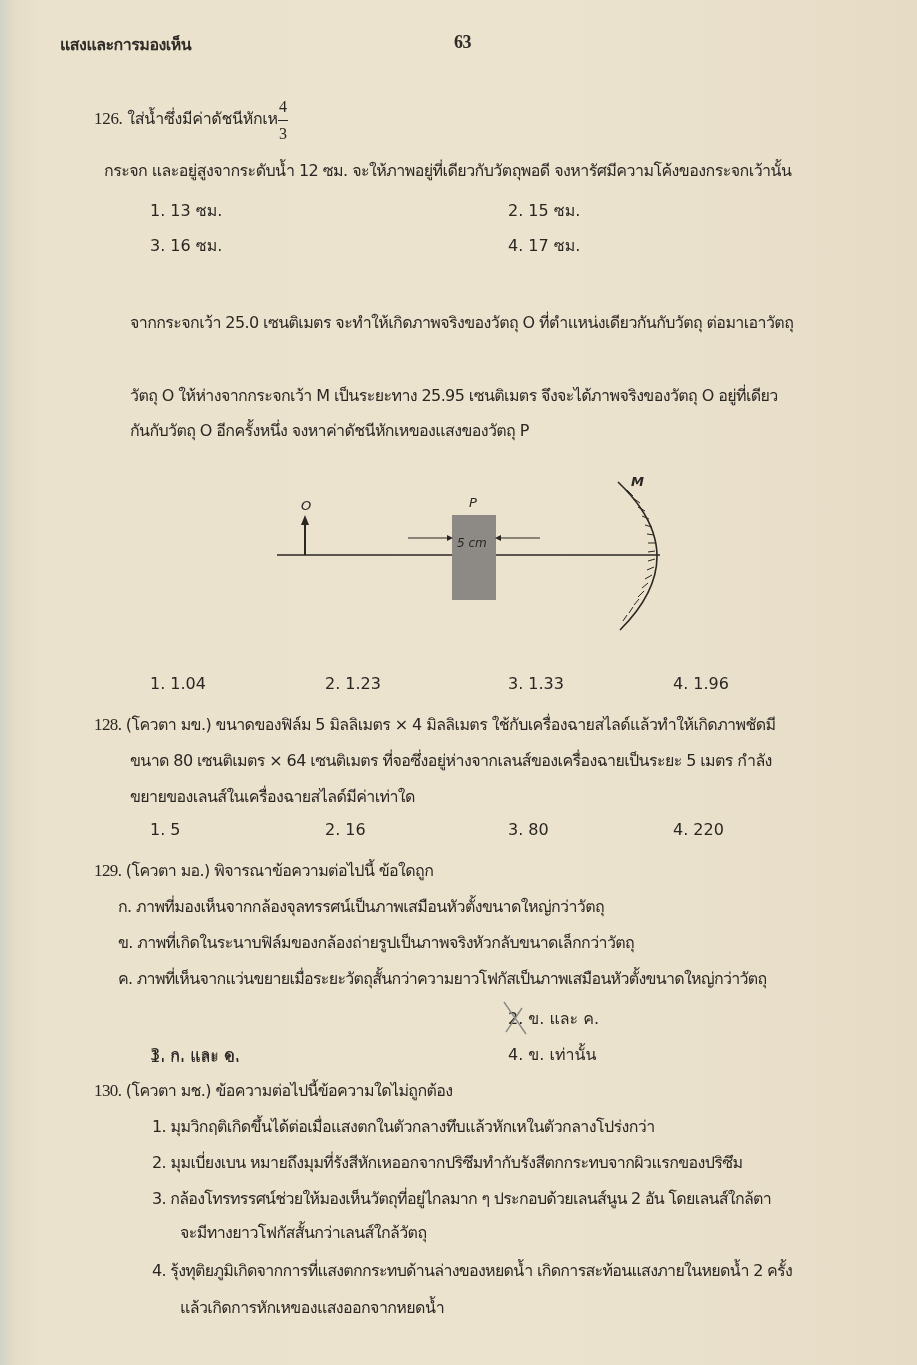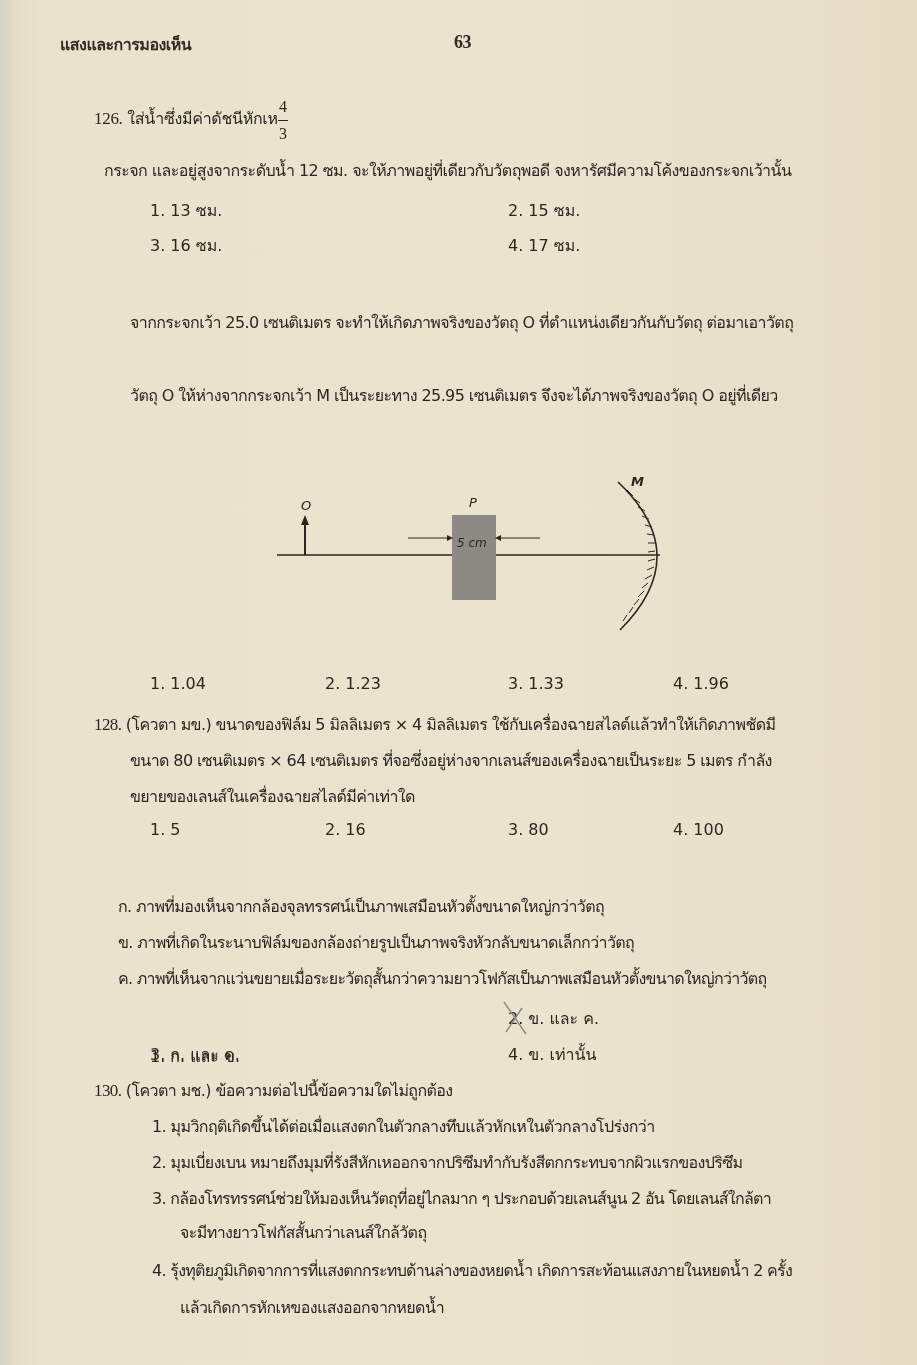"กันกับวัตถุ O อีกครั้งหนึ่ง" div.line { html: none -> <div>กันกับวัตถุ O อีกครั้งหนึ่ง จงหาค่าดัชนีหักเหของแสงของวัตถุ P</div> }
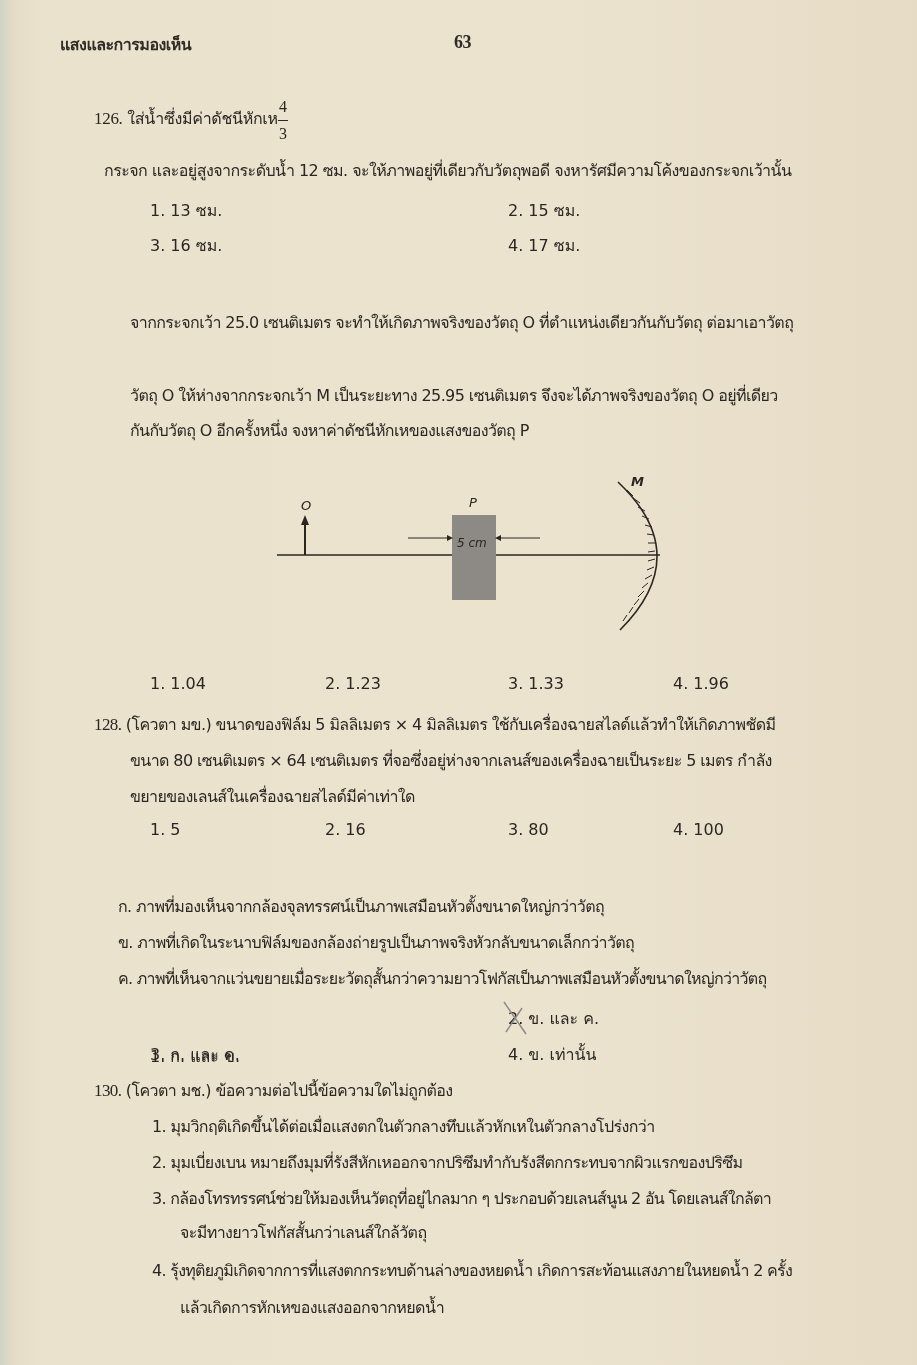"4. 100" div.opt { text: 100 -> 220 }
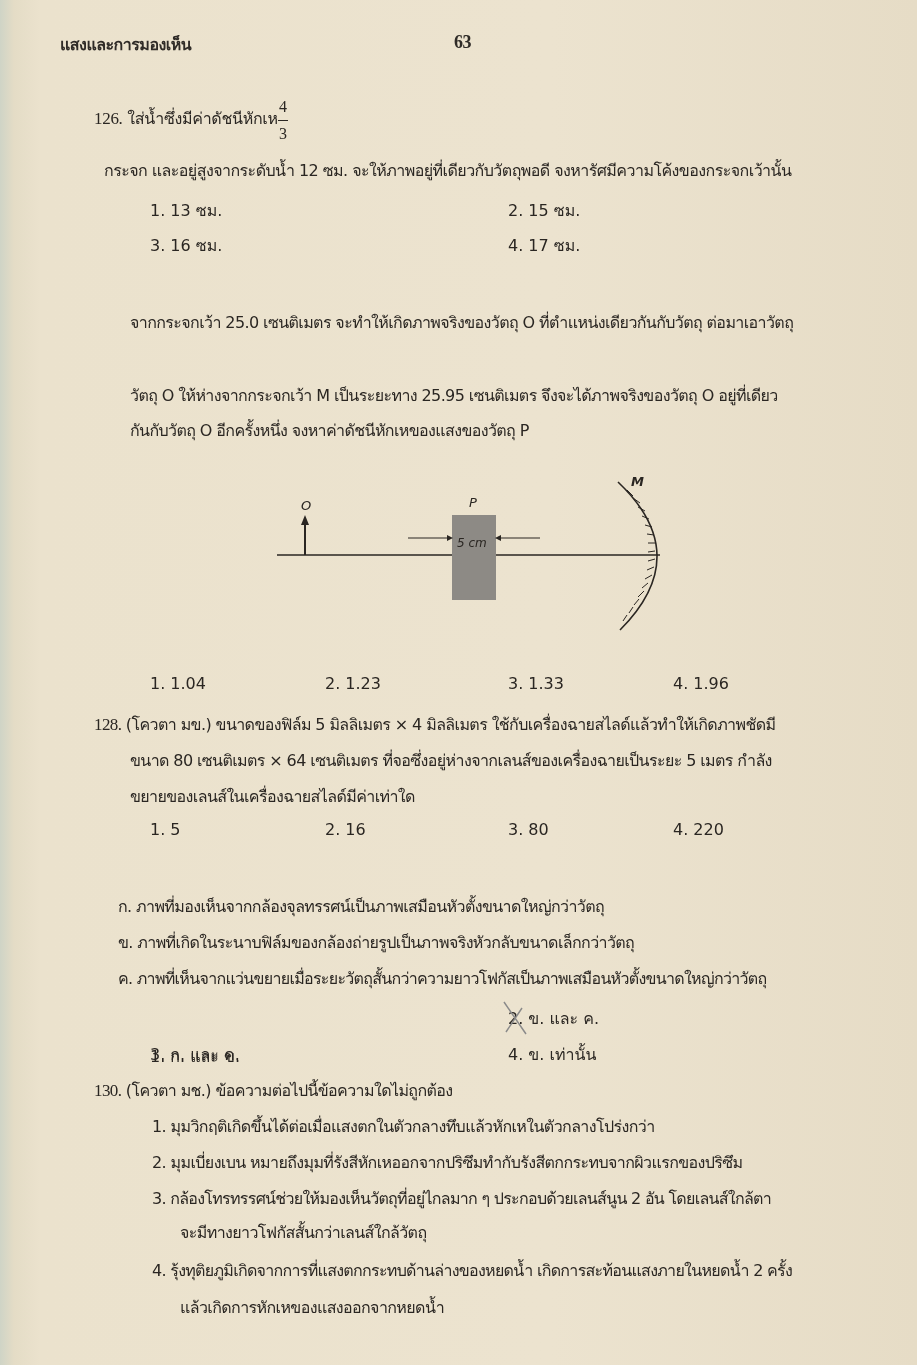"129. (โควตา มอ.) พิจารณาข้อความต่อไปนี้" div.line { html: none -> <div> <span>129.</span> <span>(โควตา มอ.) พิจารณาข้อความต่อไปนี้ ข้อใดถูก</span> </div> }
